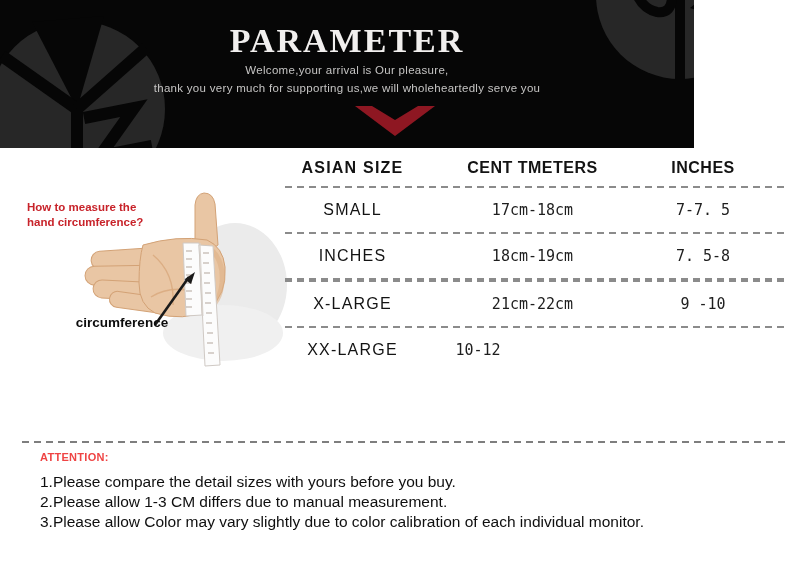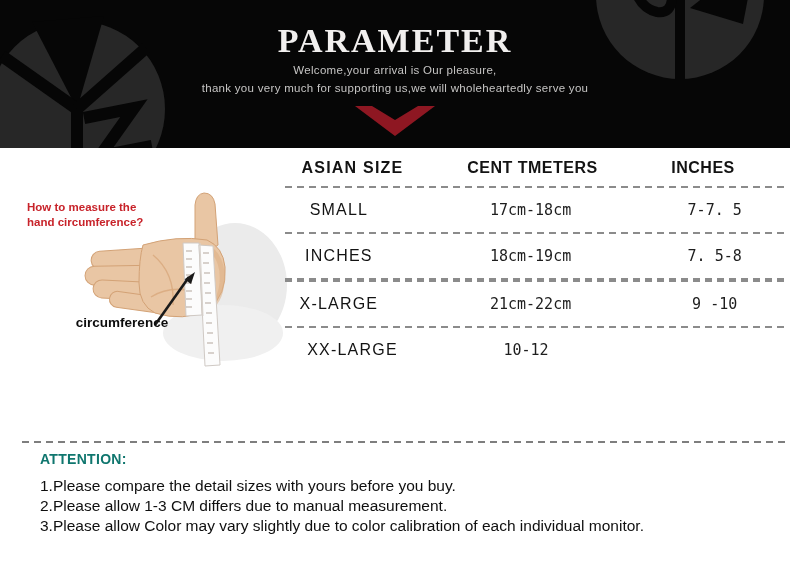"PARAMETER" .header { width: 790px -> 694px }
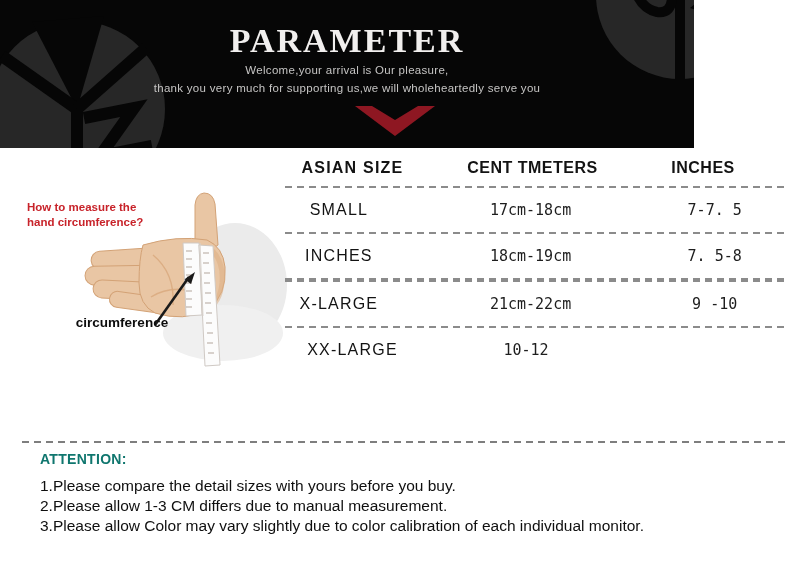"SMALL" .trow { gap: 48px -> none }
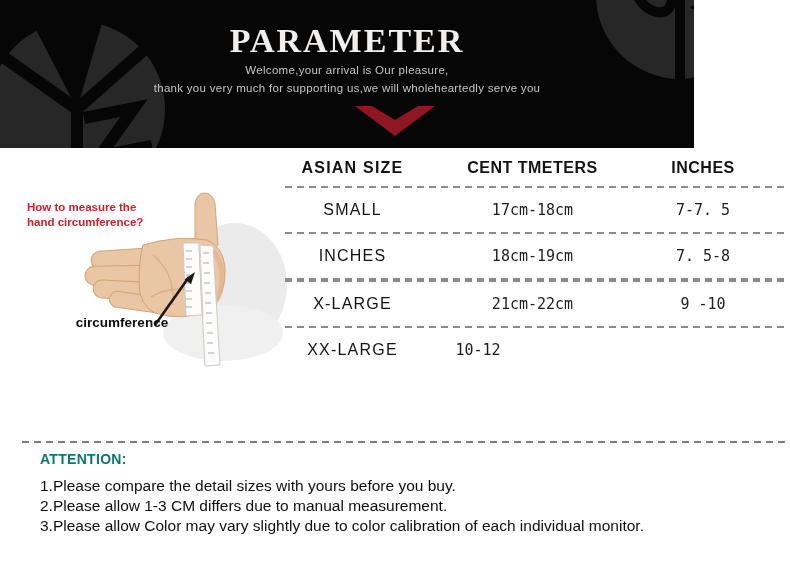"ATTENTION:" .attention-heading { color: #0f766e -> #ef4444; font-size: 14px -> 11px }
